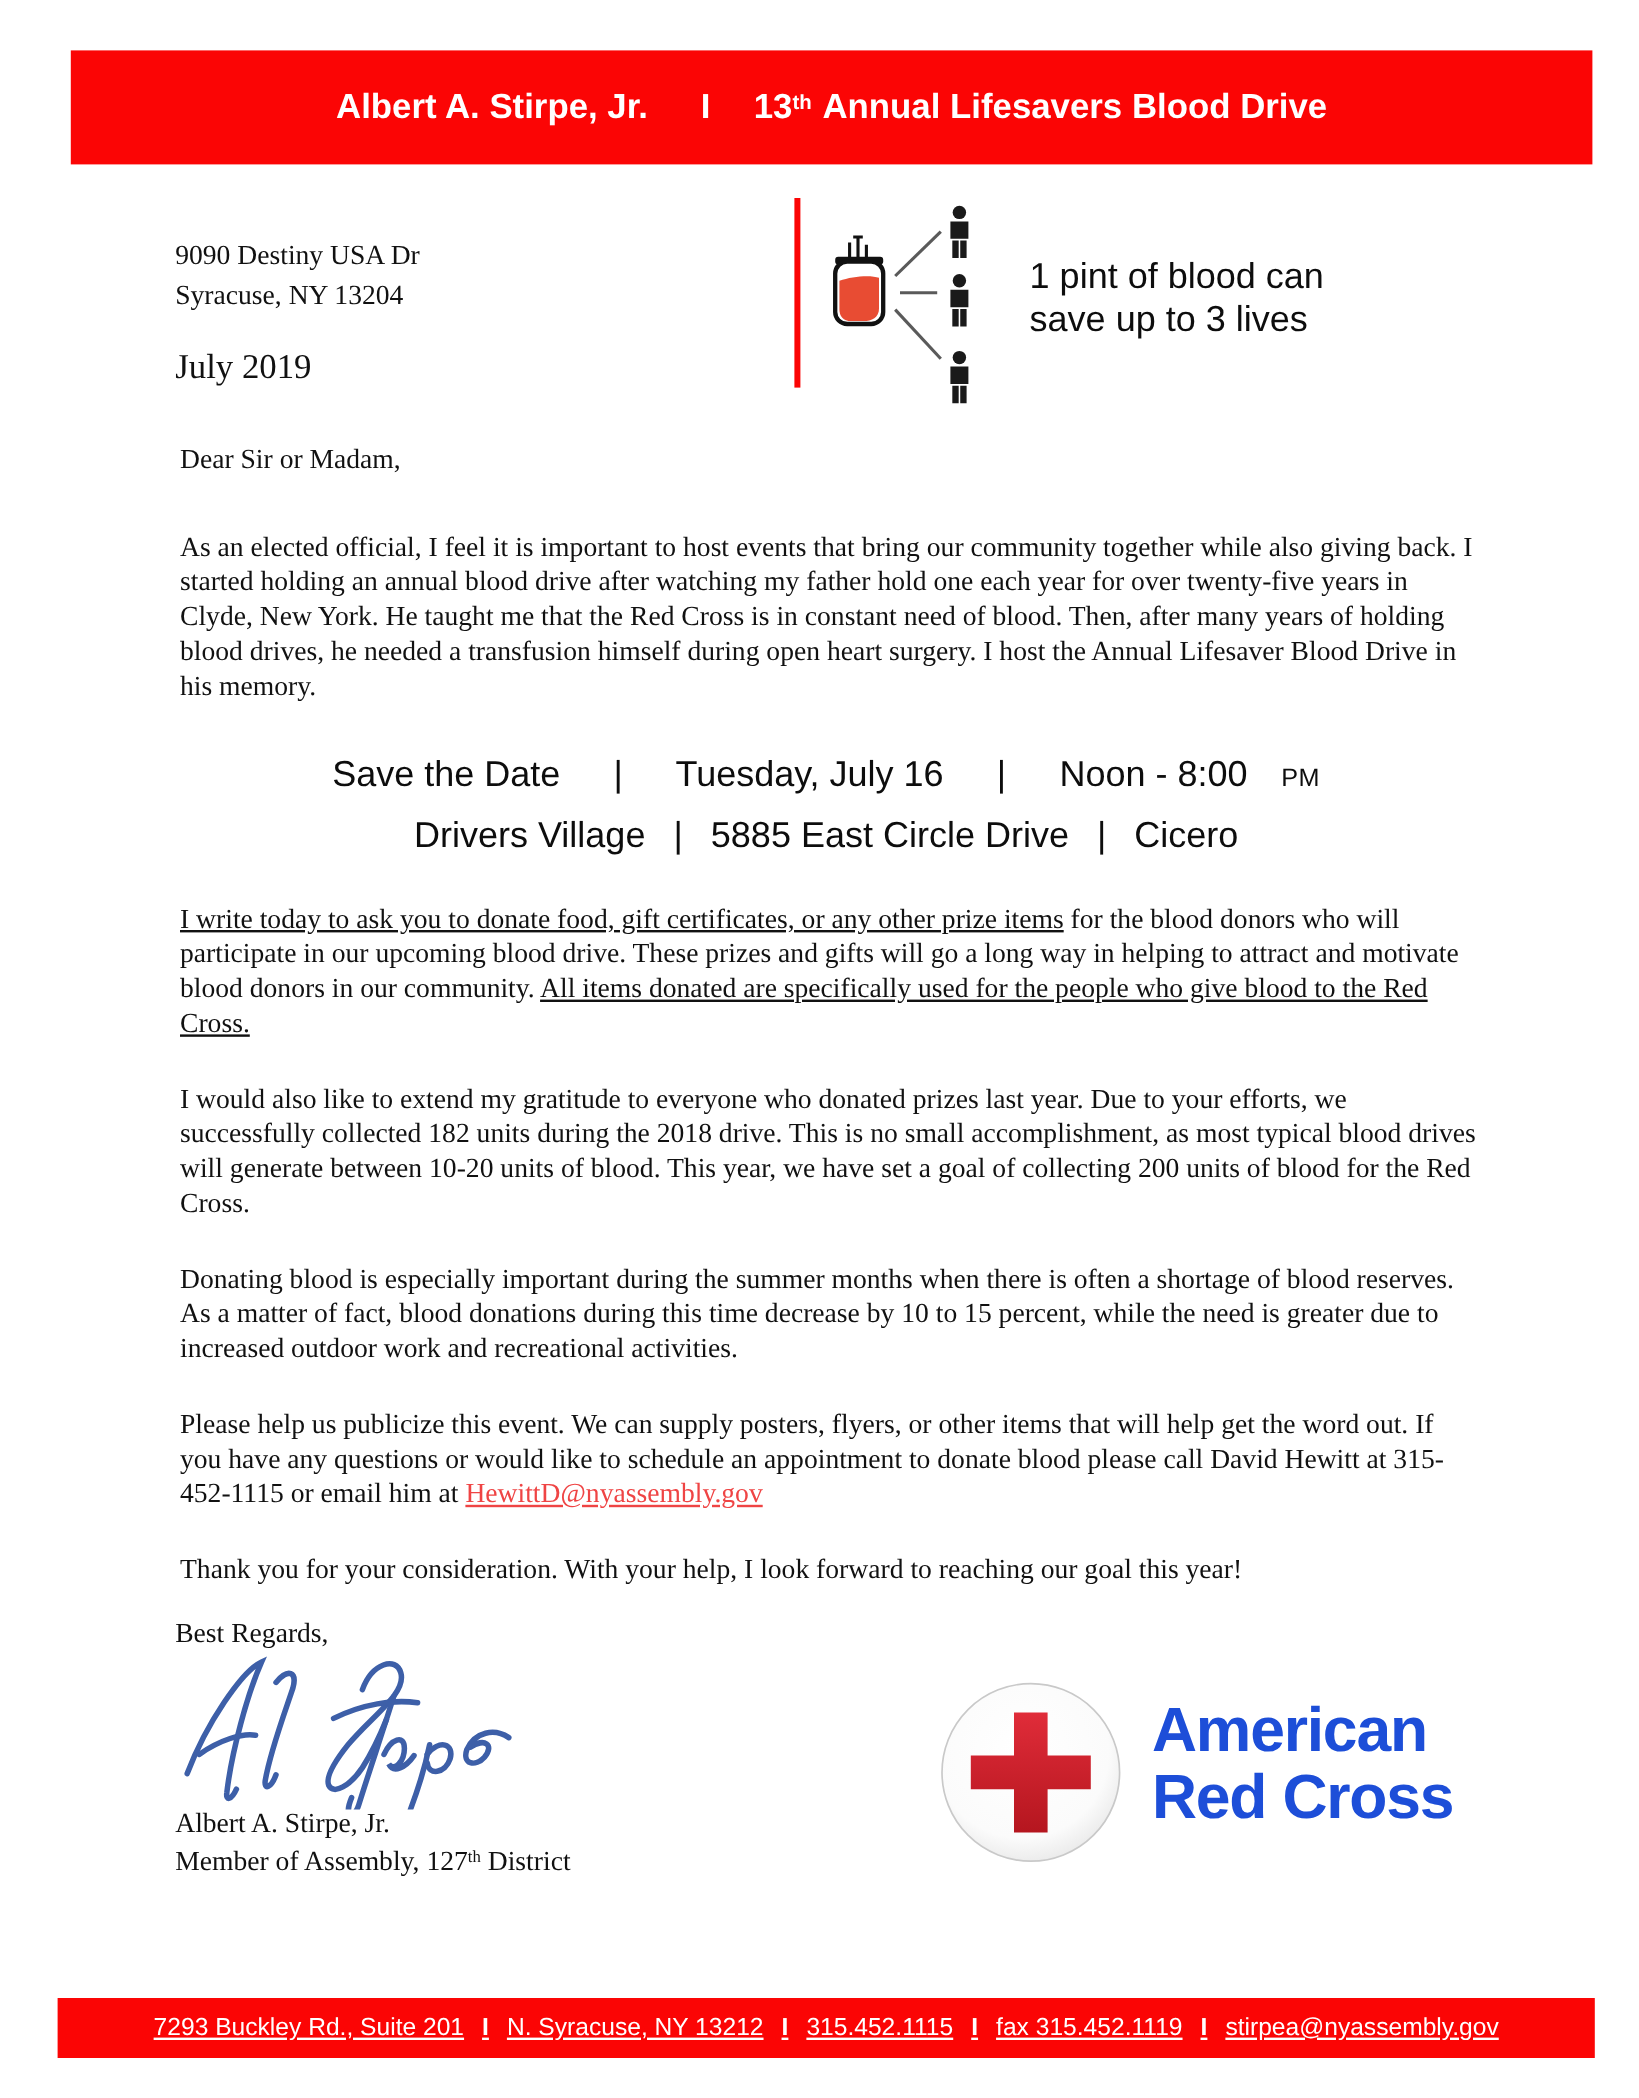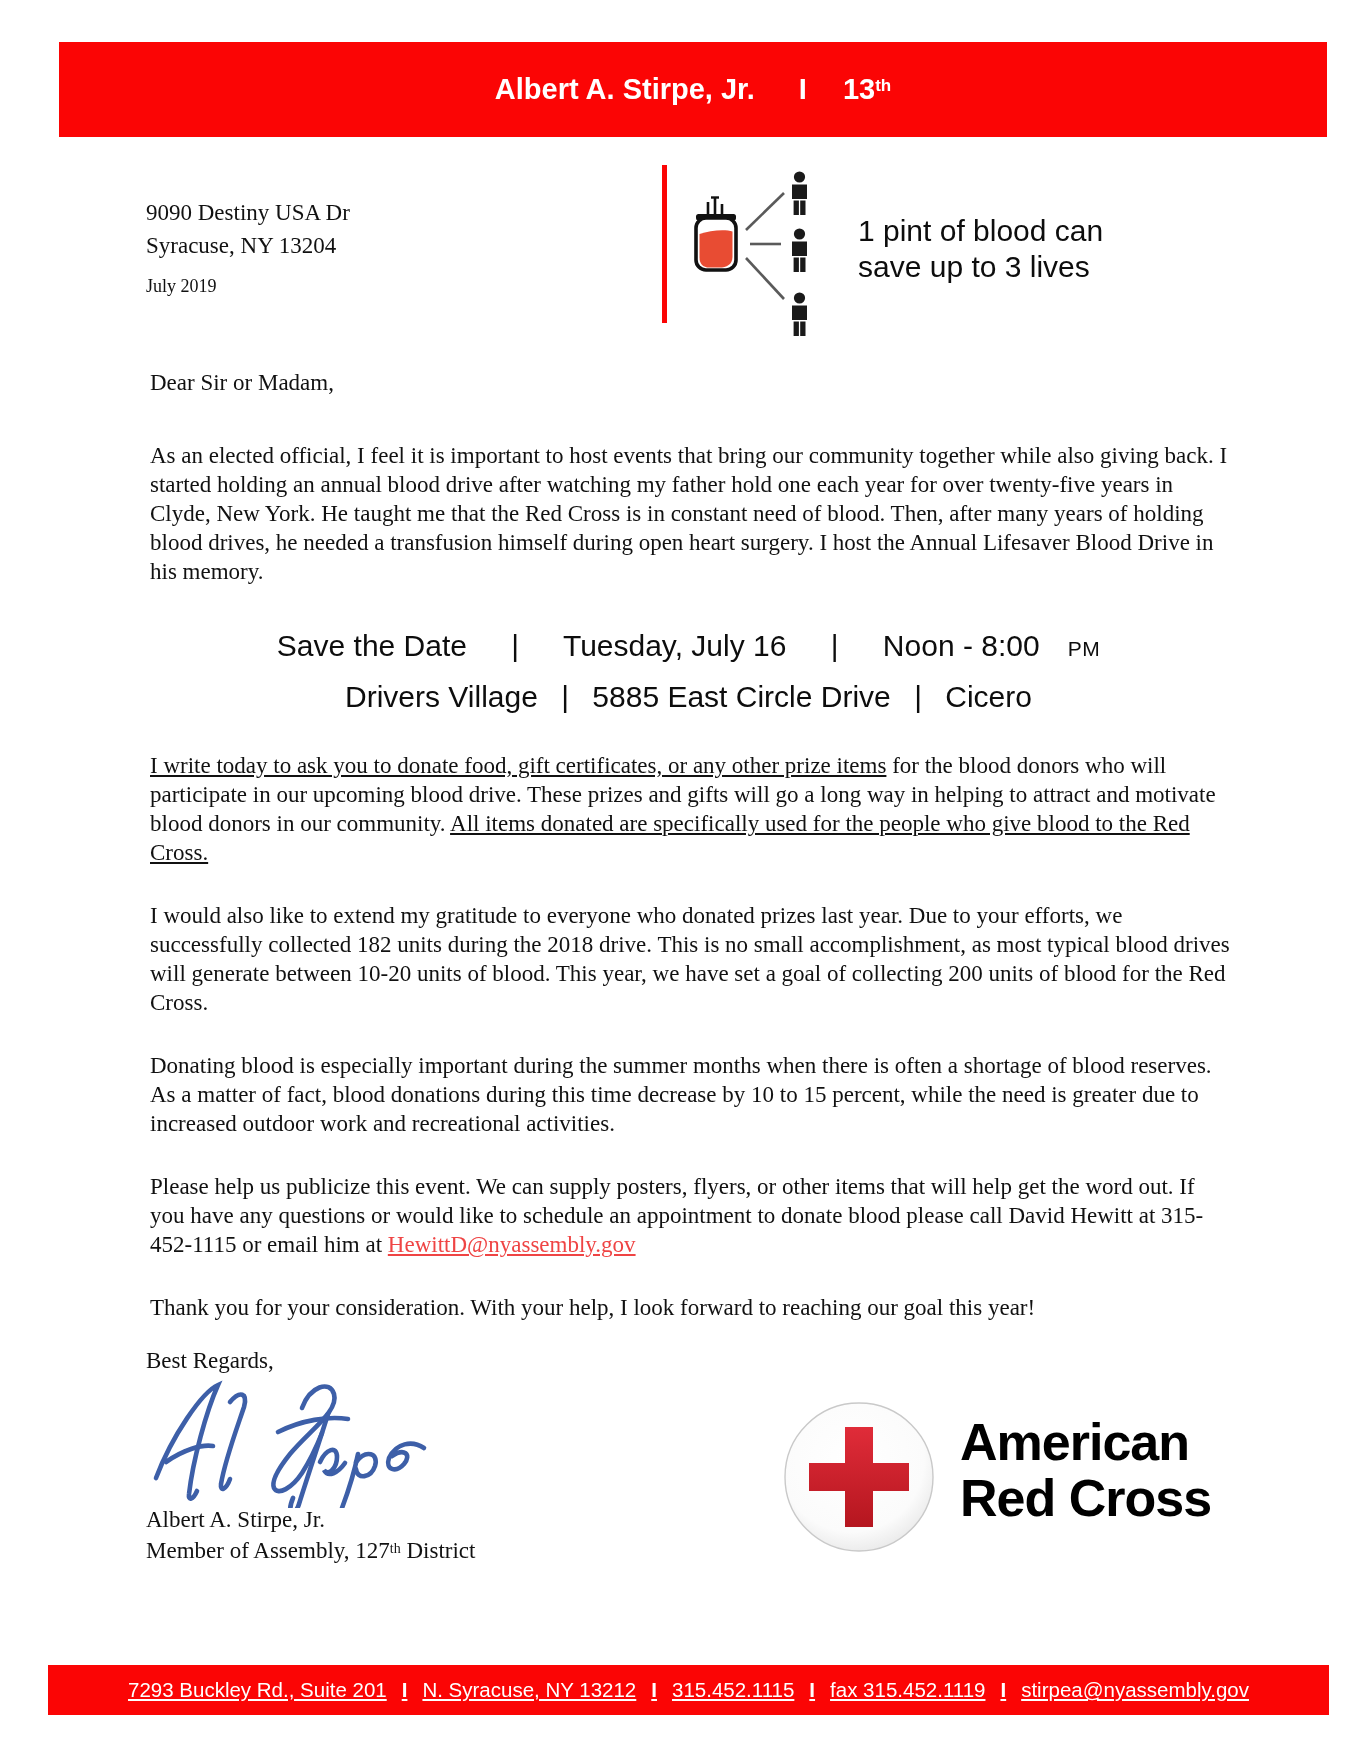"Annual Lifesavers Blood Drive" span.title-rest { html: none -> <span>Annual Lifesavers Blood Drive</span> }
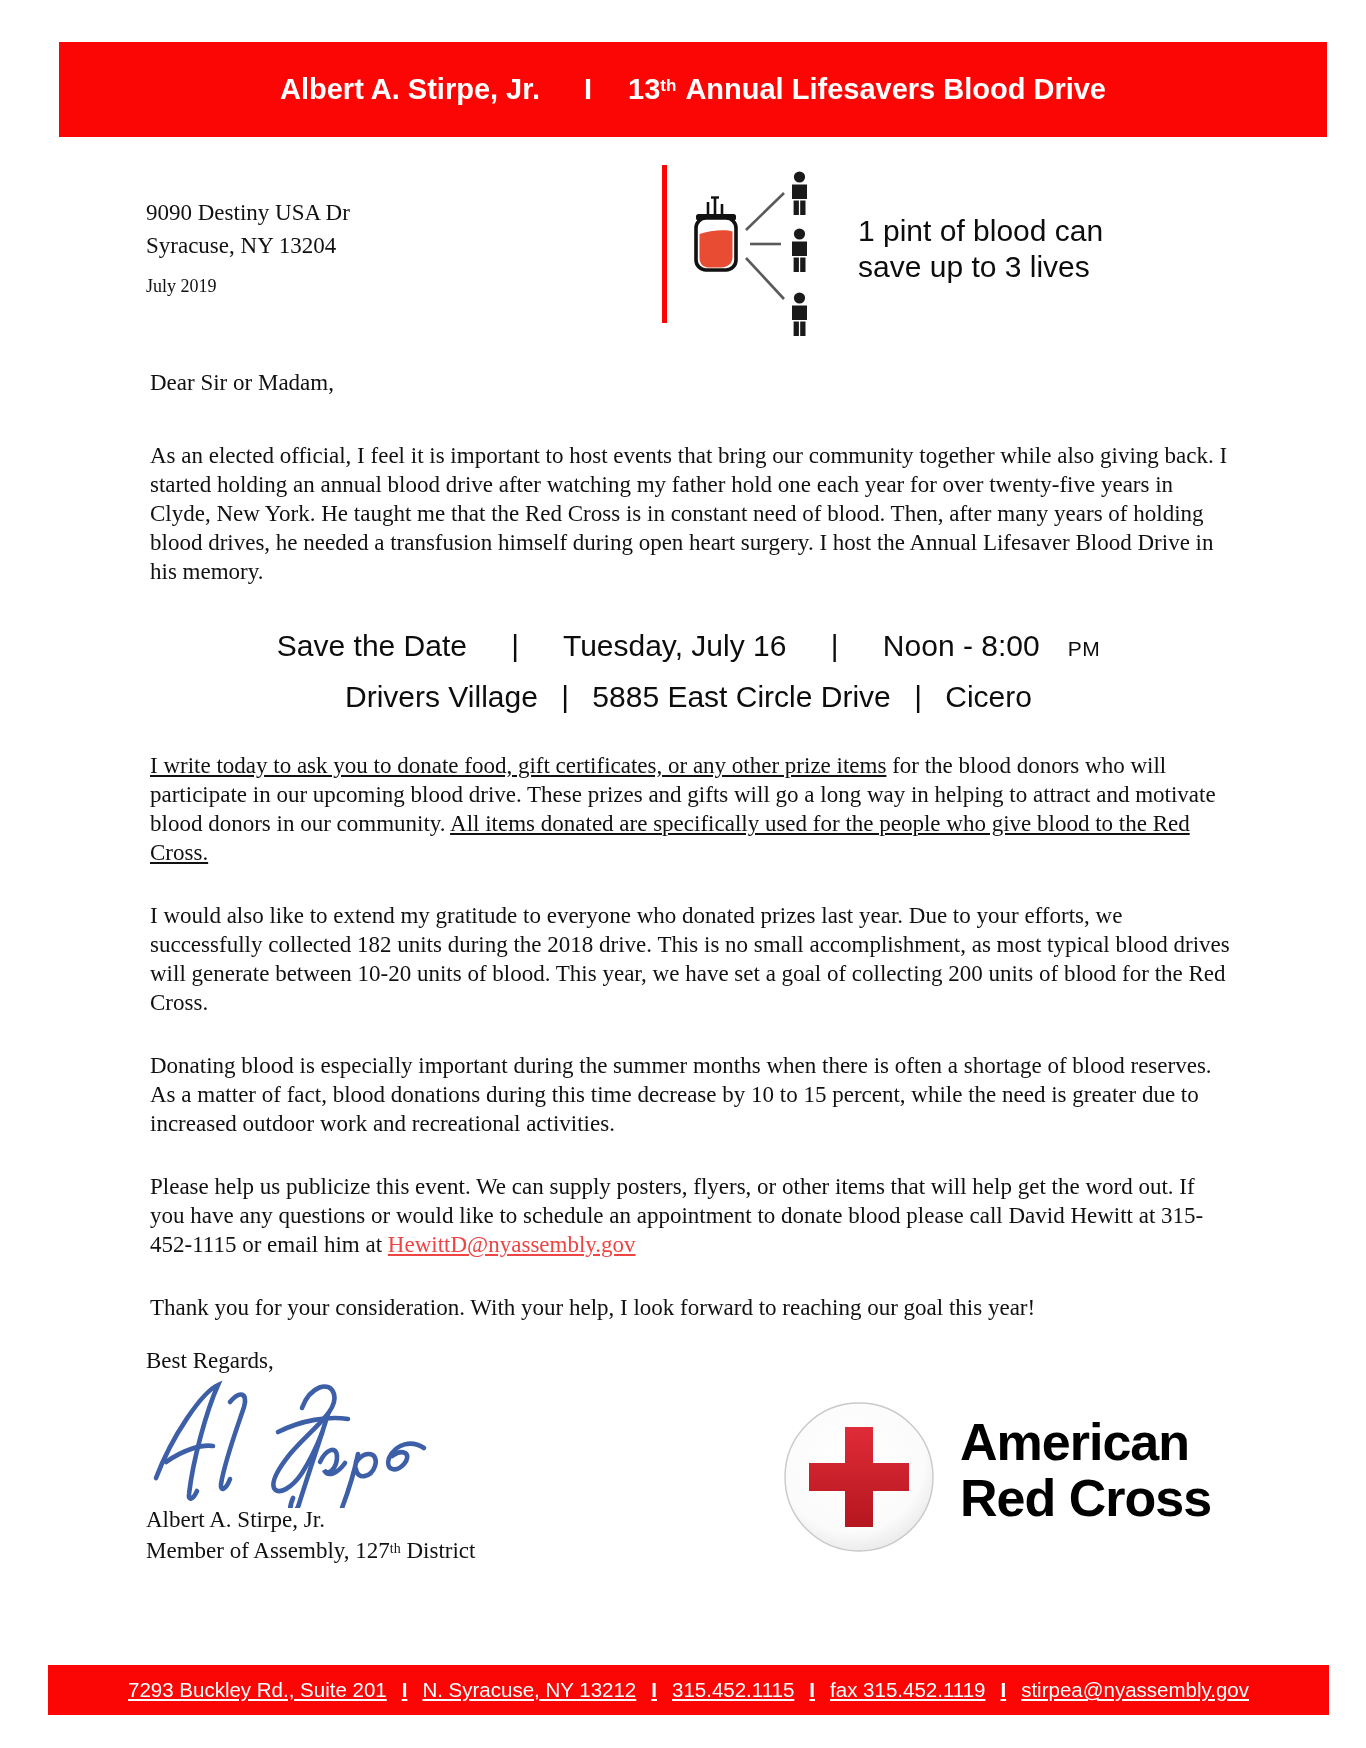"July 2019" .letter-date { font-size: 18px -> 29px; top: 276px -> 290px }
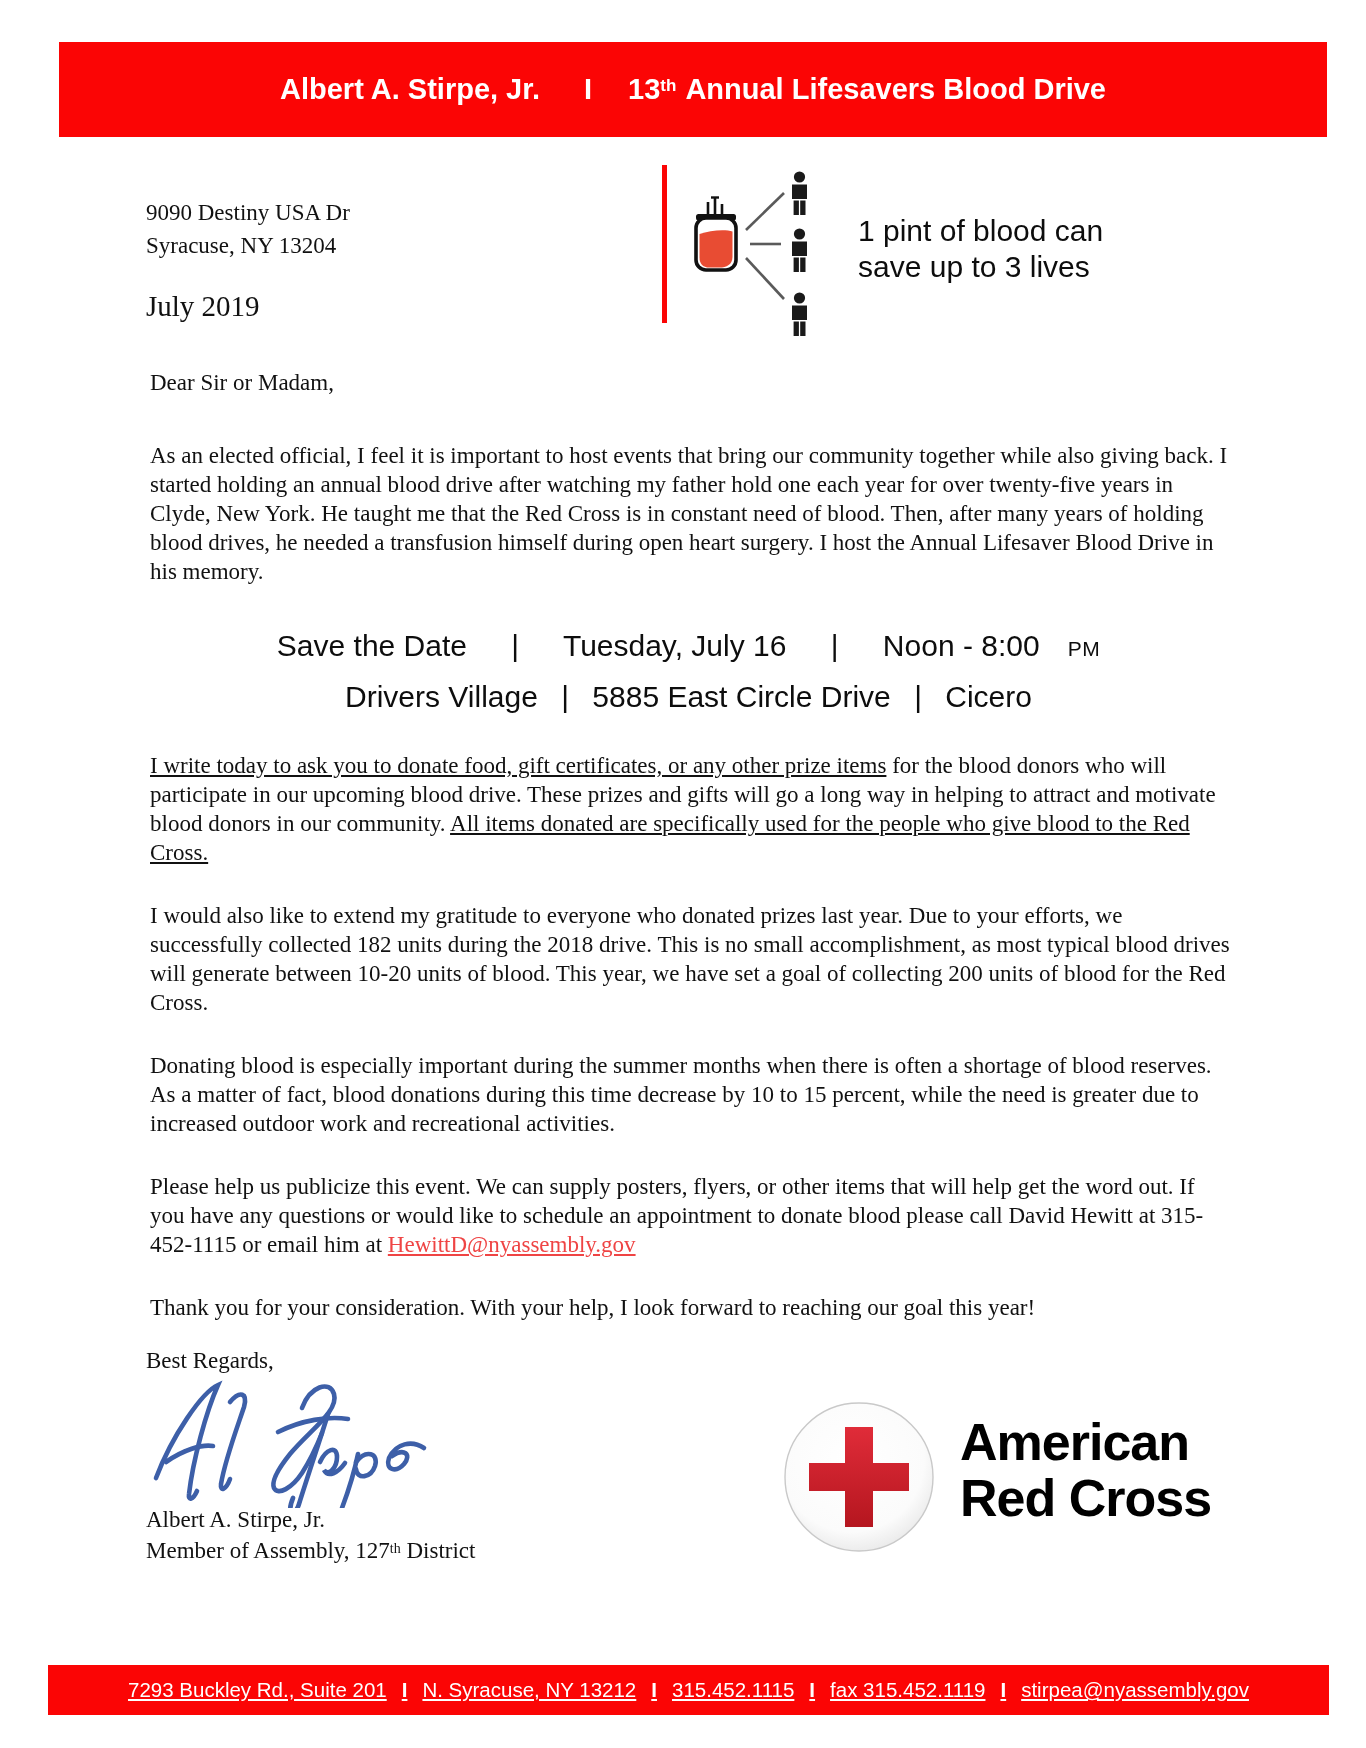"American" .arc-text { color: #000000 -> #1d4ed8 }
